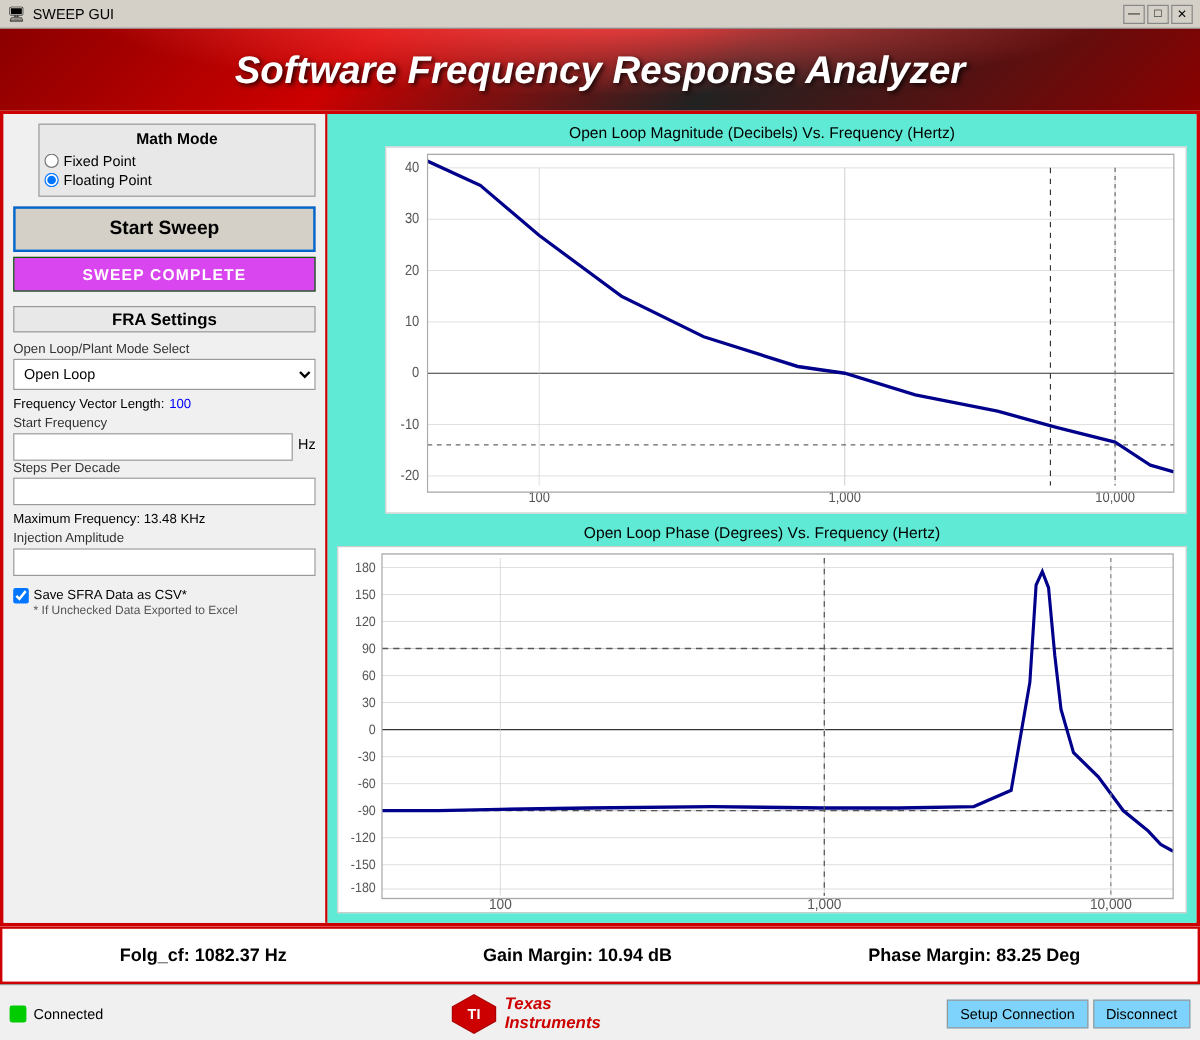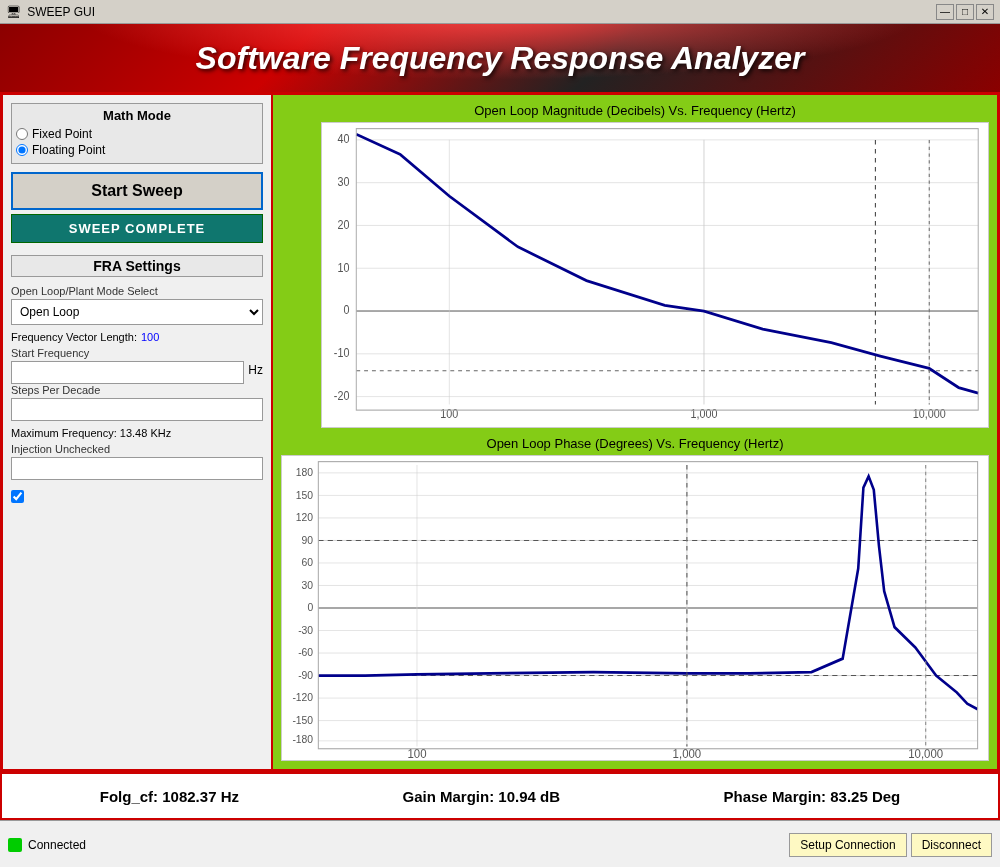"Math Mode" .math-mode-section { margin-left: none -> 21px }
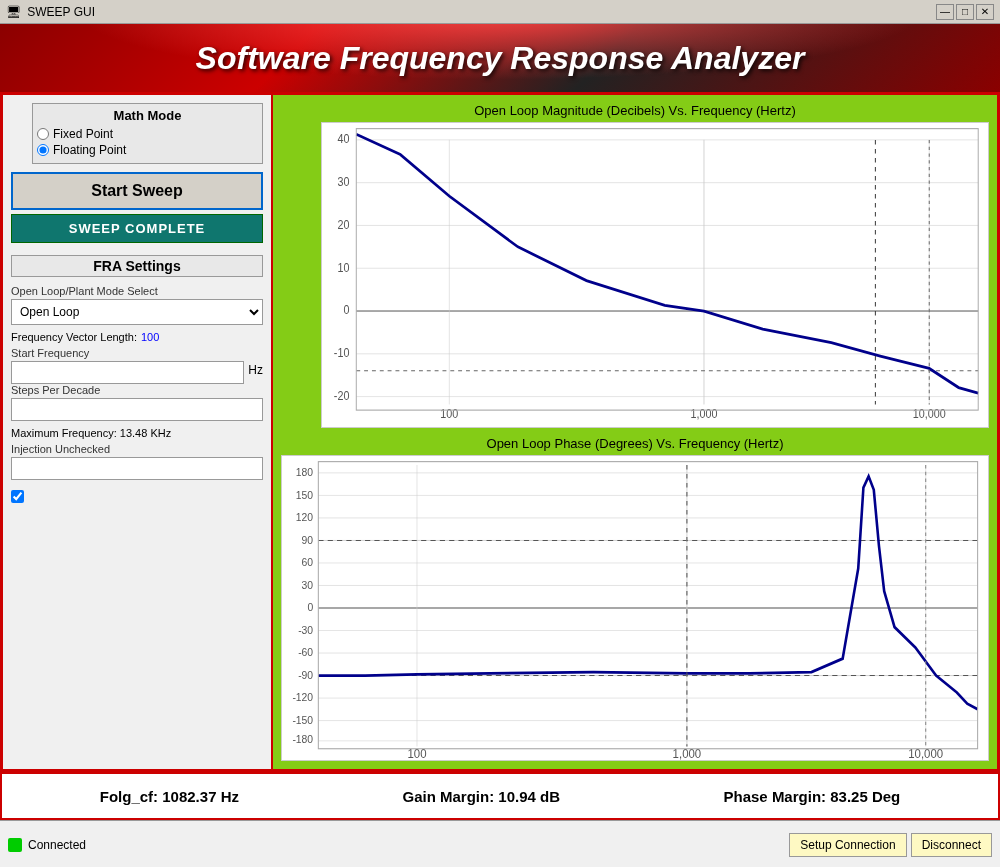"Open Loop Magnitude (Decibels) Vs." .right-panel { background: #84cc16 -> #5eead4 }
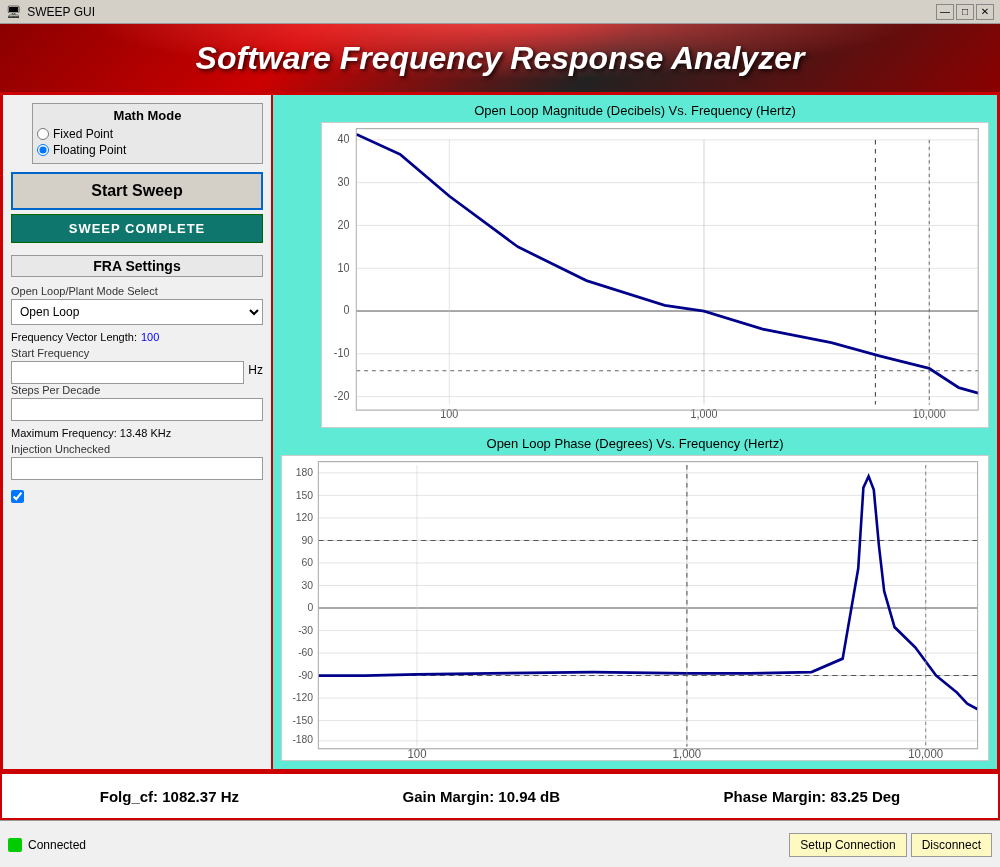"SWEEP COMPLETE" .sweep-complete-btn { background: #0f766e -> #d946ef }
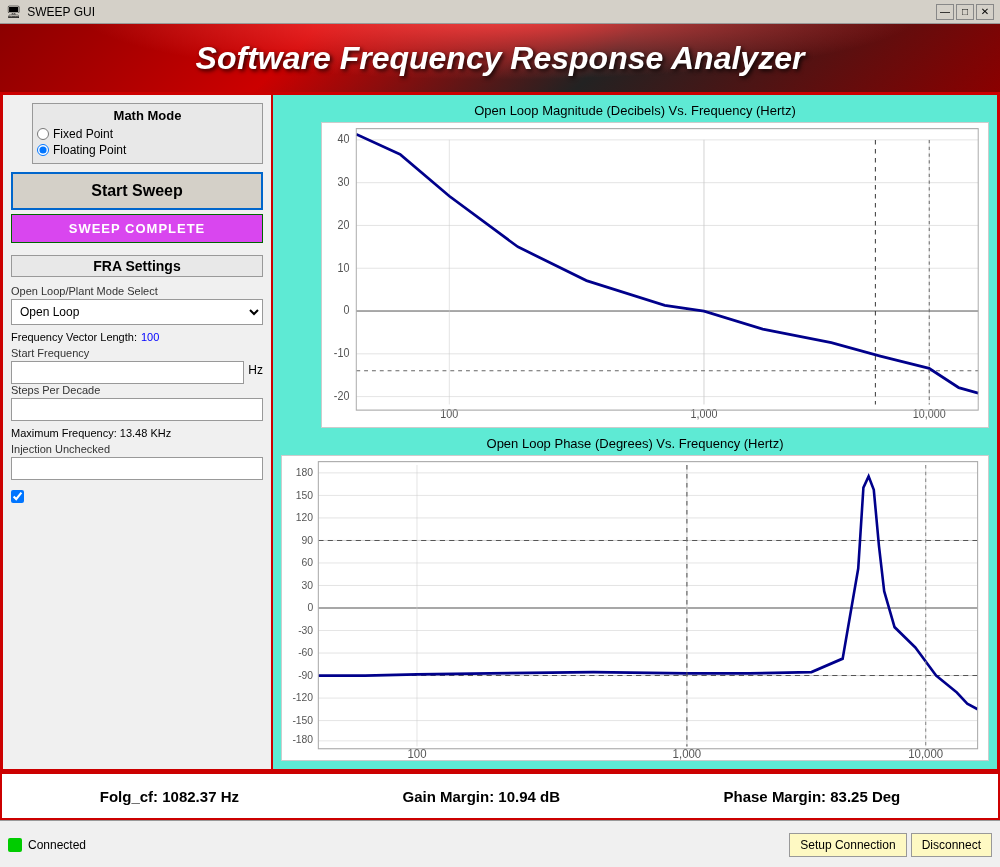"Injection Unchecked" div.field-label { text: Unchecked -> Amplitude }
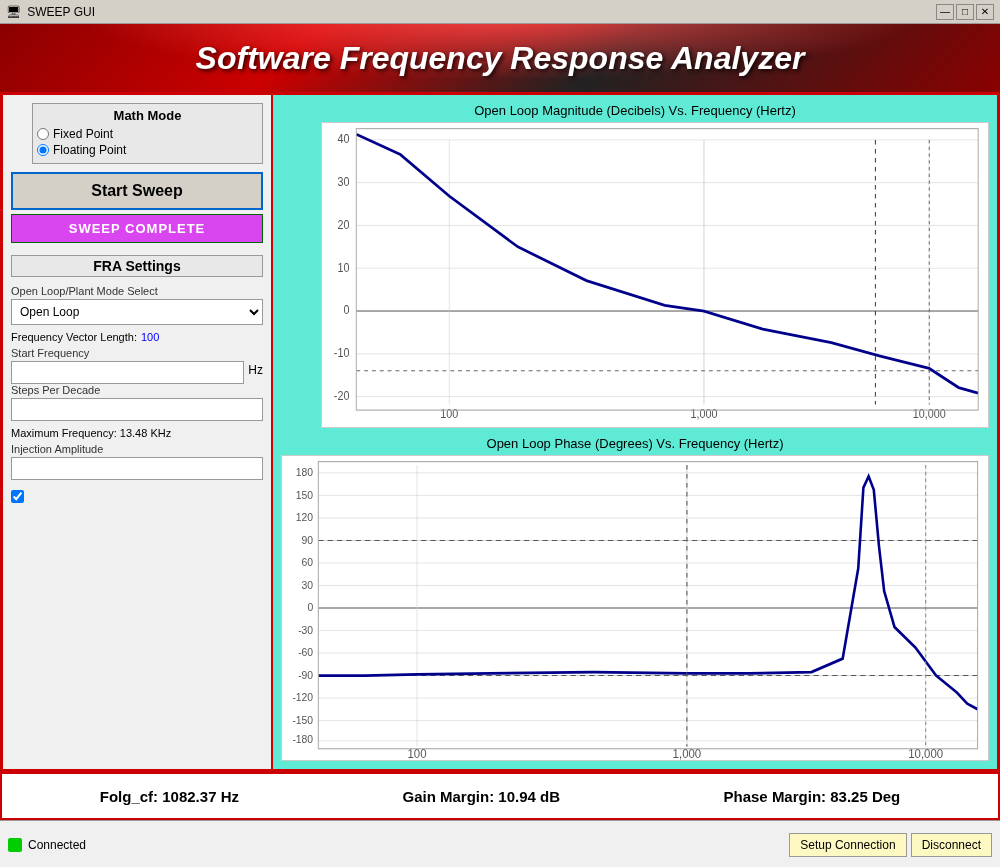"Save SFRA Data as CSV*" div { html: none -> <div> <div>Save SFRA Data as CSV*</div> <div>* If Unchecked Data Exported to Excel</div> </div> }
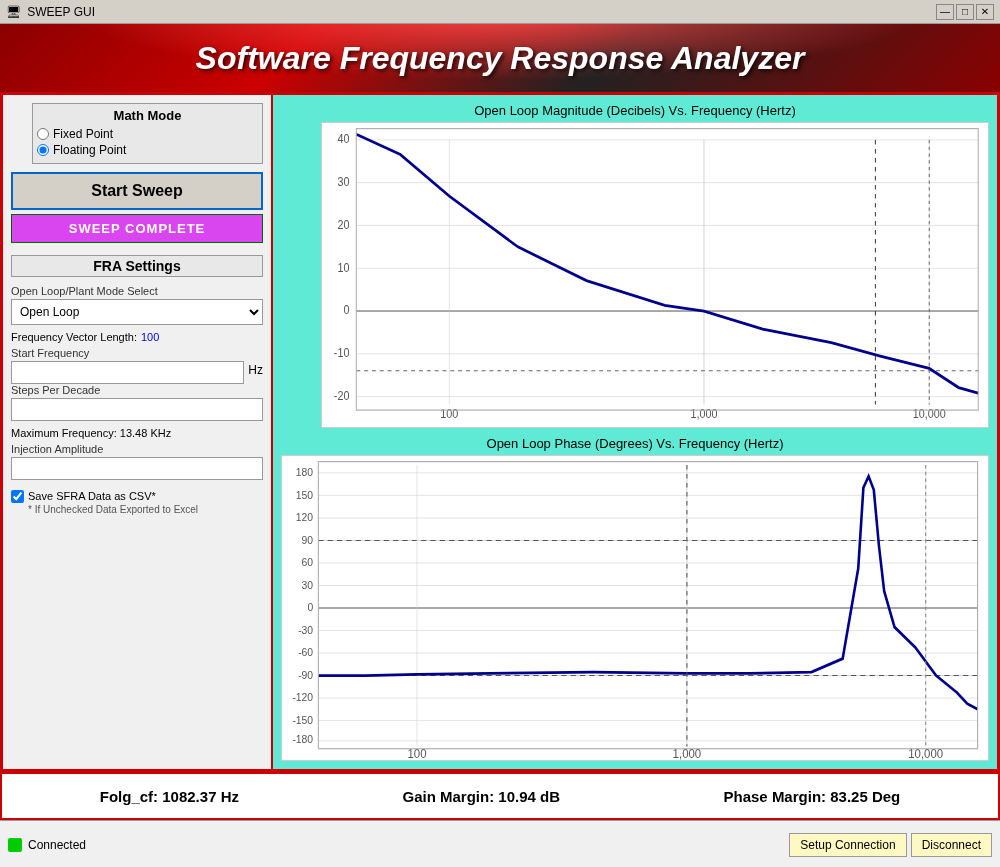"TI" div.ti-logo { html: none -> <div> <svg> <polygon></polygon> <text>TI</text> </svg> <div> <div>Texas</div> <div>Instruments</div> </div> </div> }
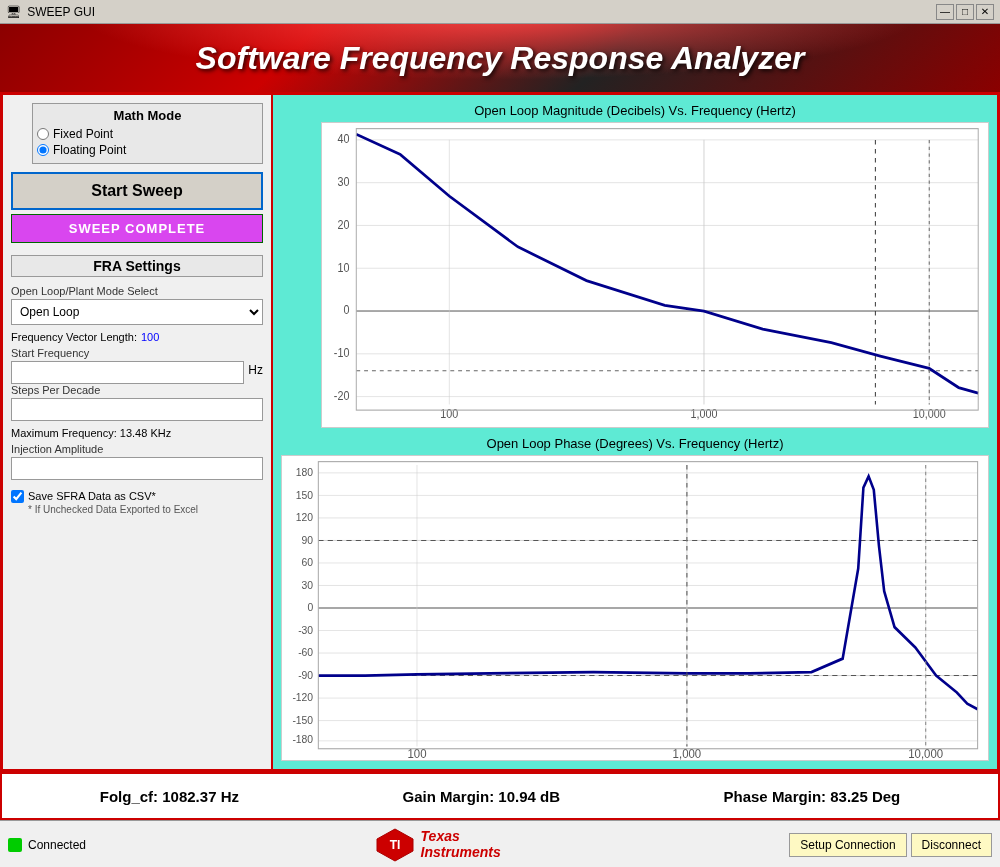"Setup Connection" .bottom-btn { background: #fef9c3 -> #7dd3fc }
